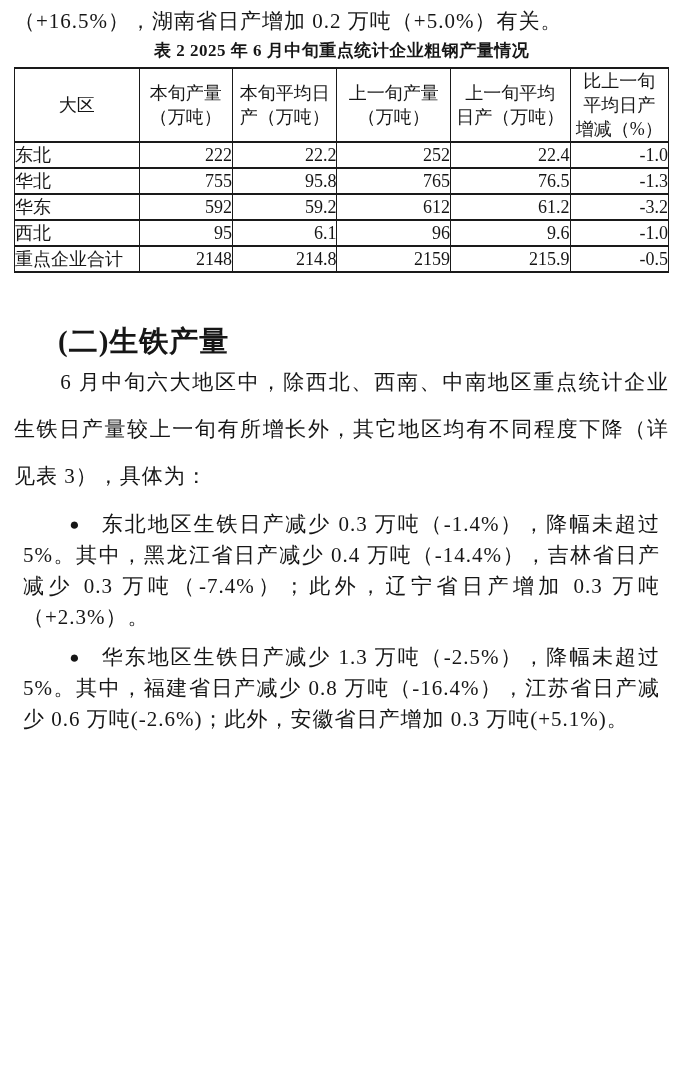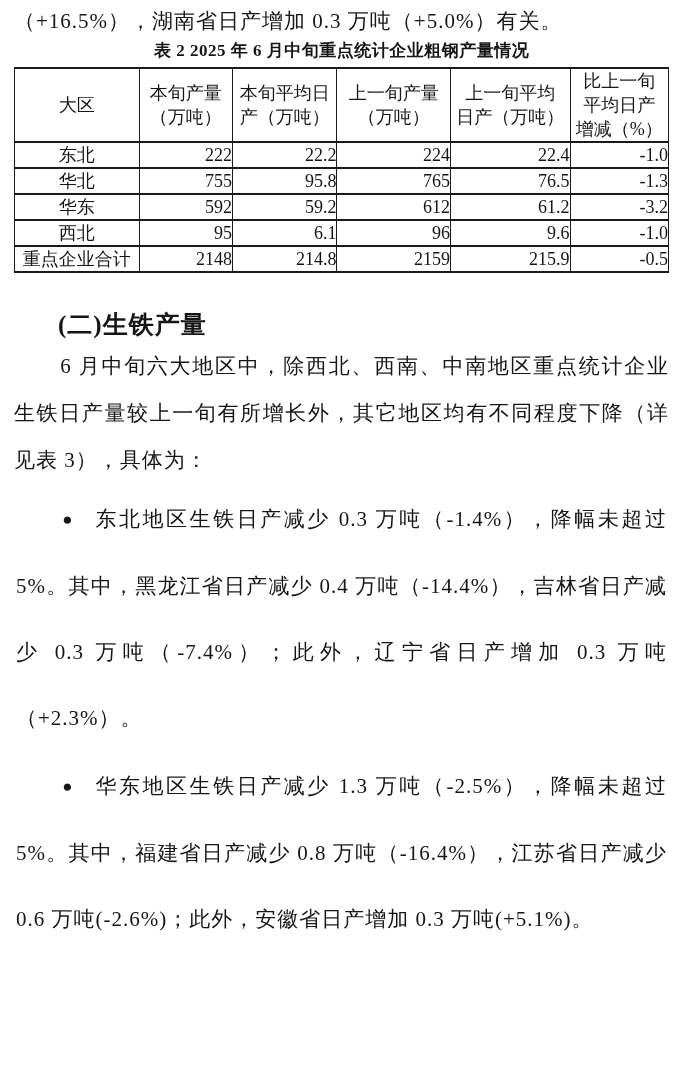"（+16.5%），湖南省日产增加 0.3 万吨（+5.0%）有关。" p.intro { text: 0.3 -> 0.2 }
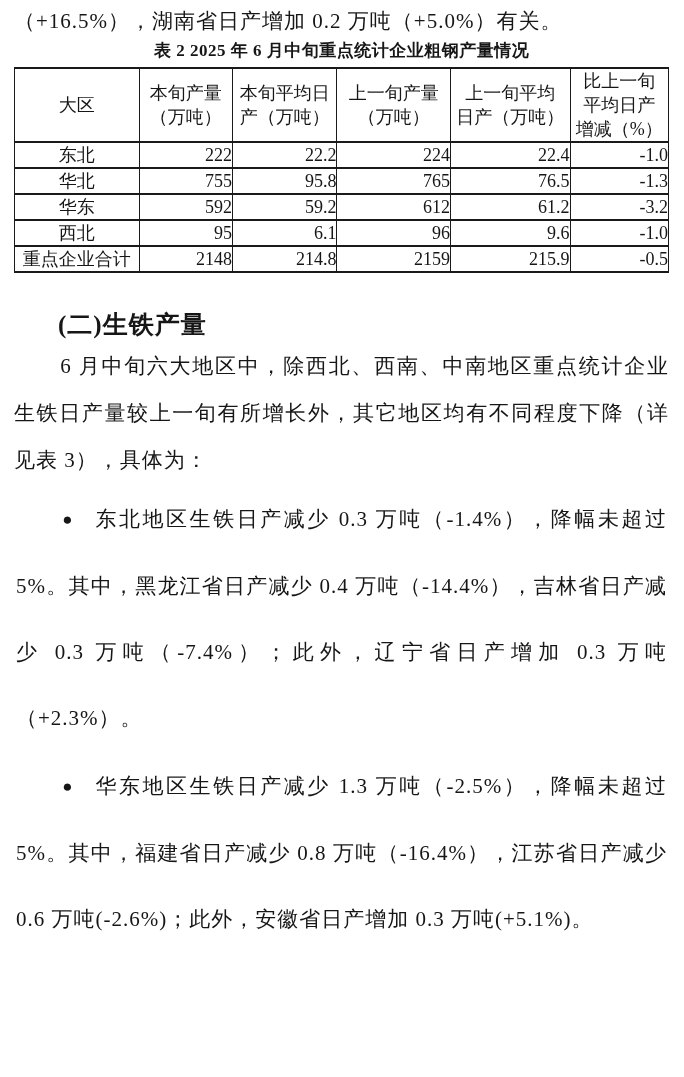"东北" td.region { text-align: center -> left }
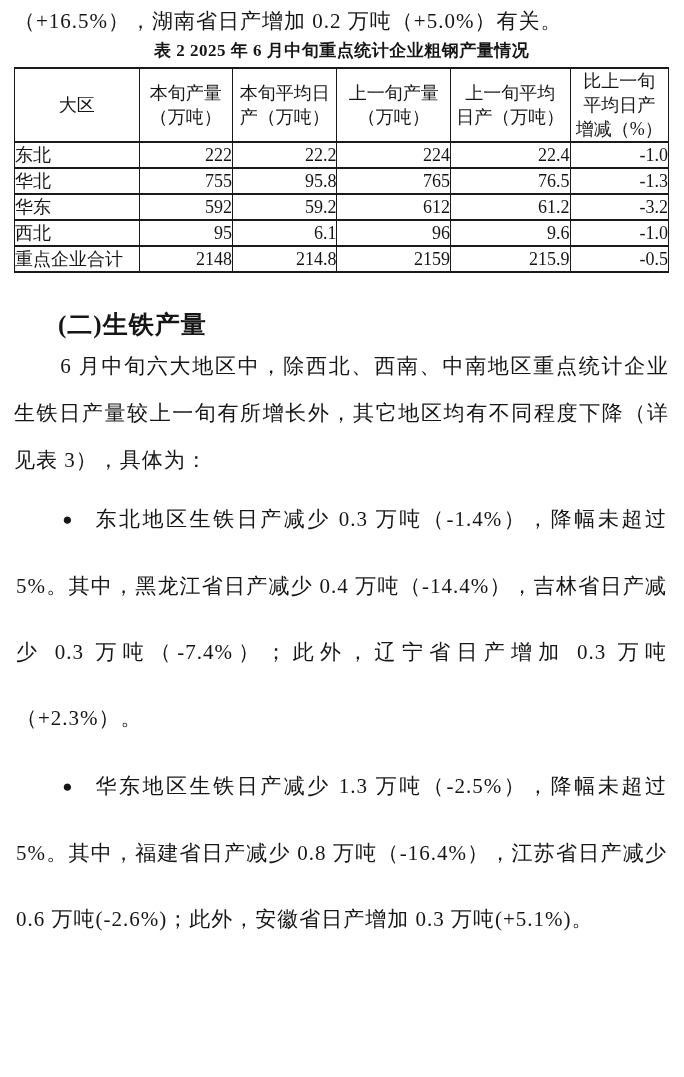"224" td.num { text: 224 -> 252 }
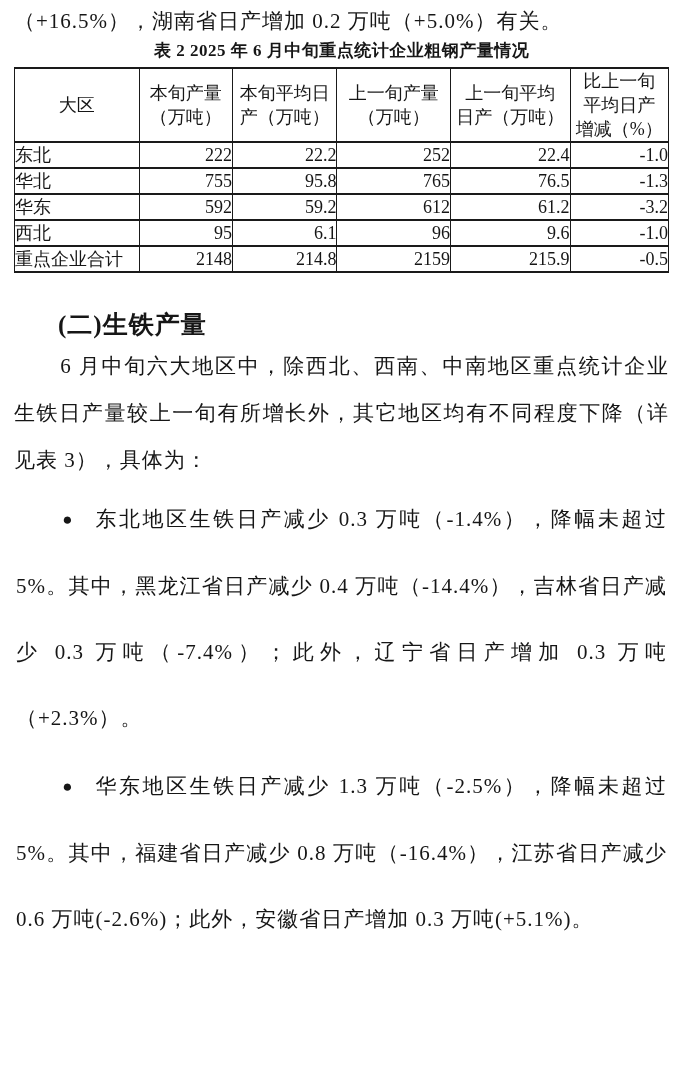"(二)生铁产量" h2.section { font-size: 25px -> 29px; margin: 36px 0 0 44px -> 52px 0 0 44px }
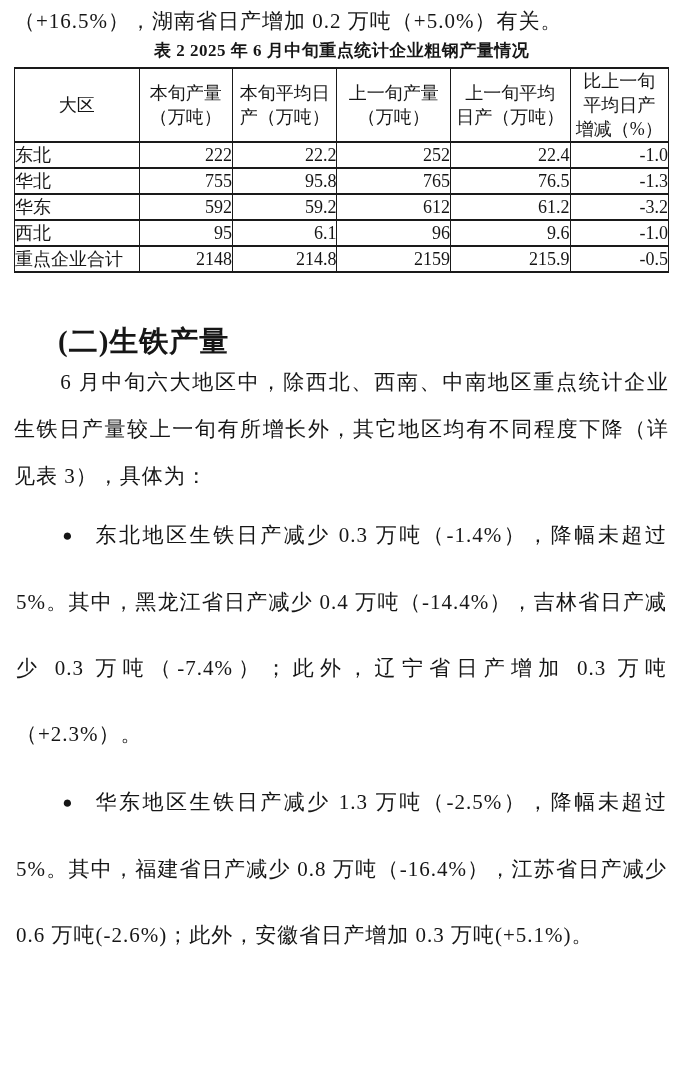"● 东北地区生铁日产减少 0.3 万吨（-1.4%），降幅未超过" p.bullet { line-height: 66px -> 31px; margin: 2px -> 9px }
